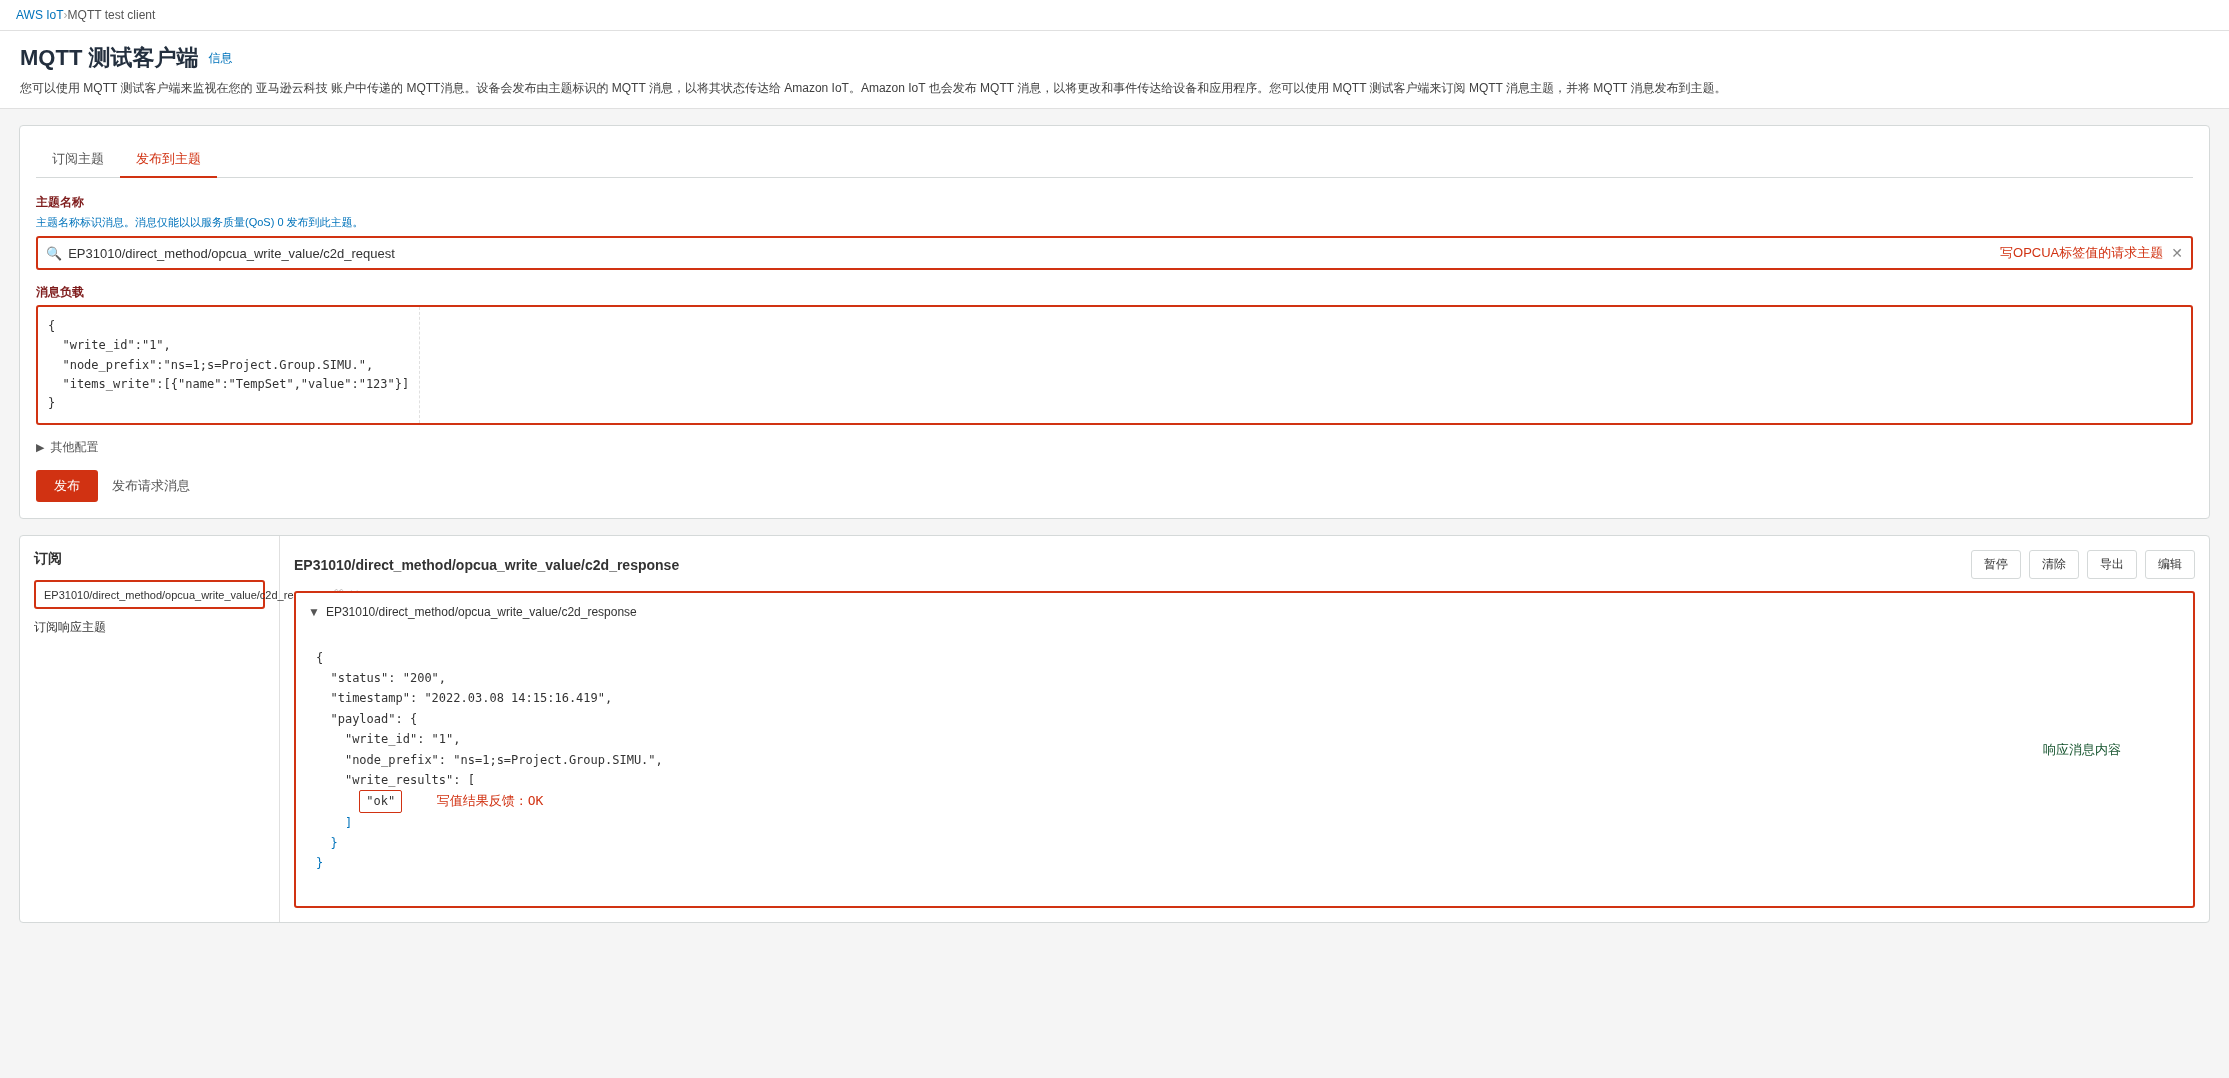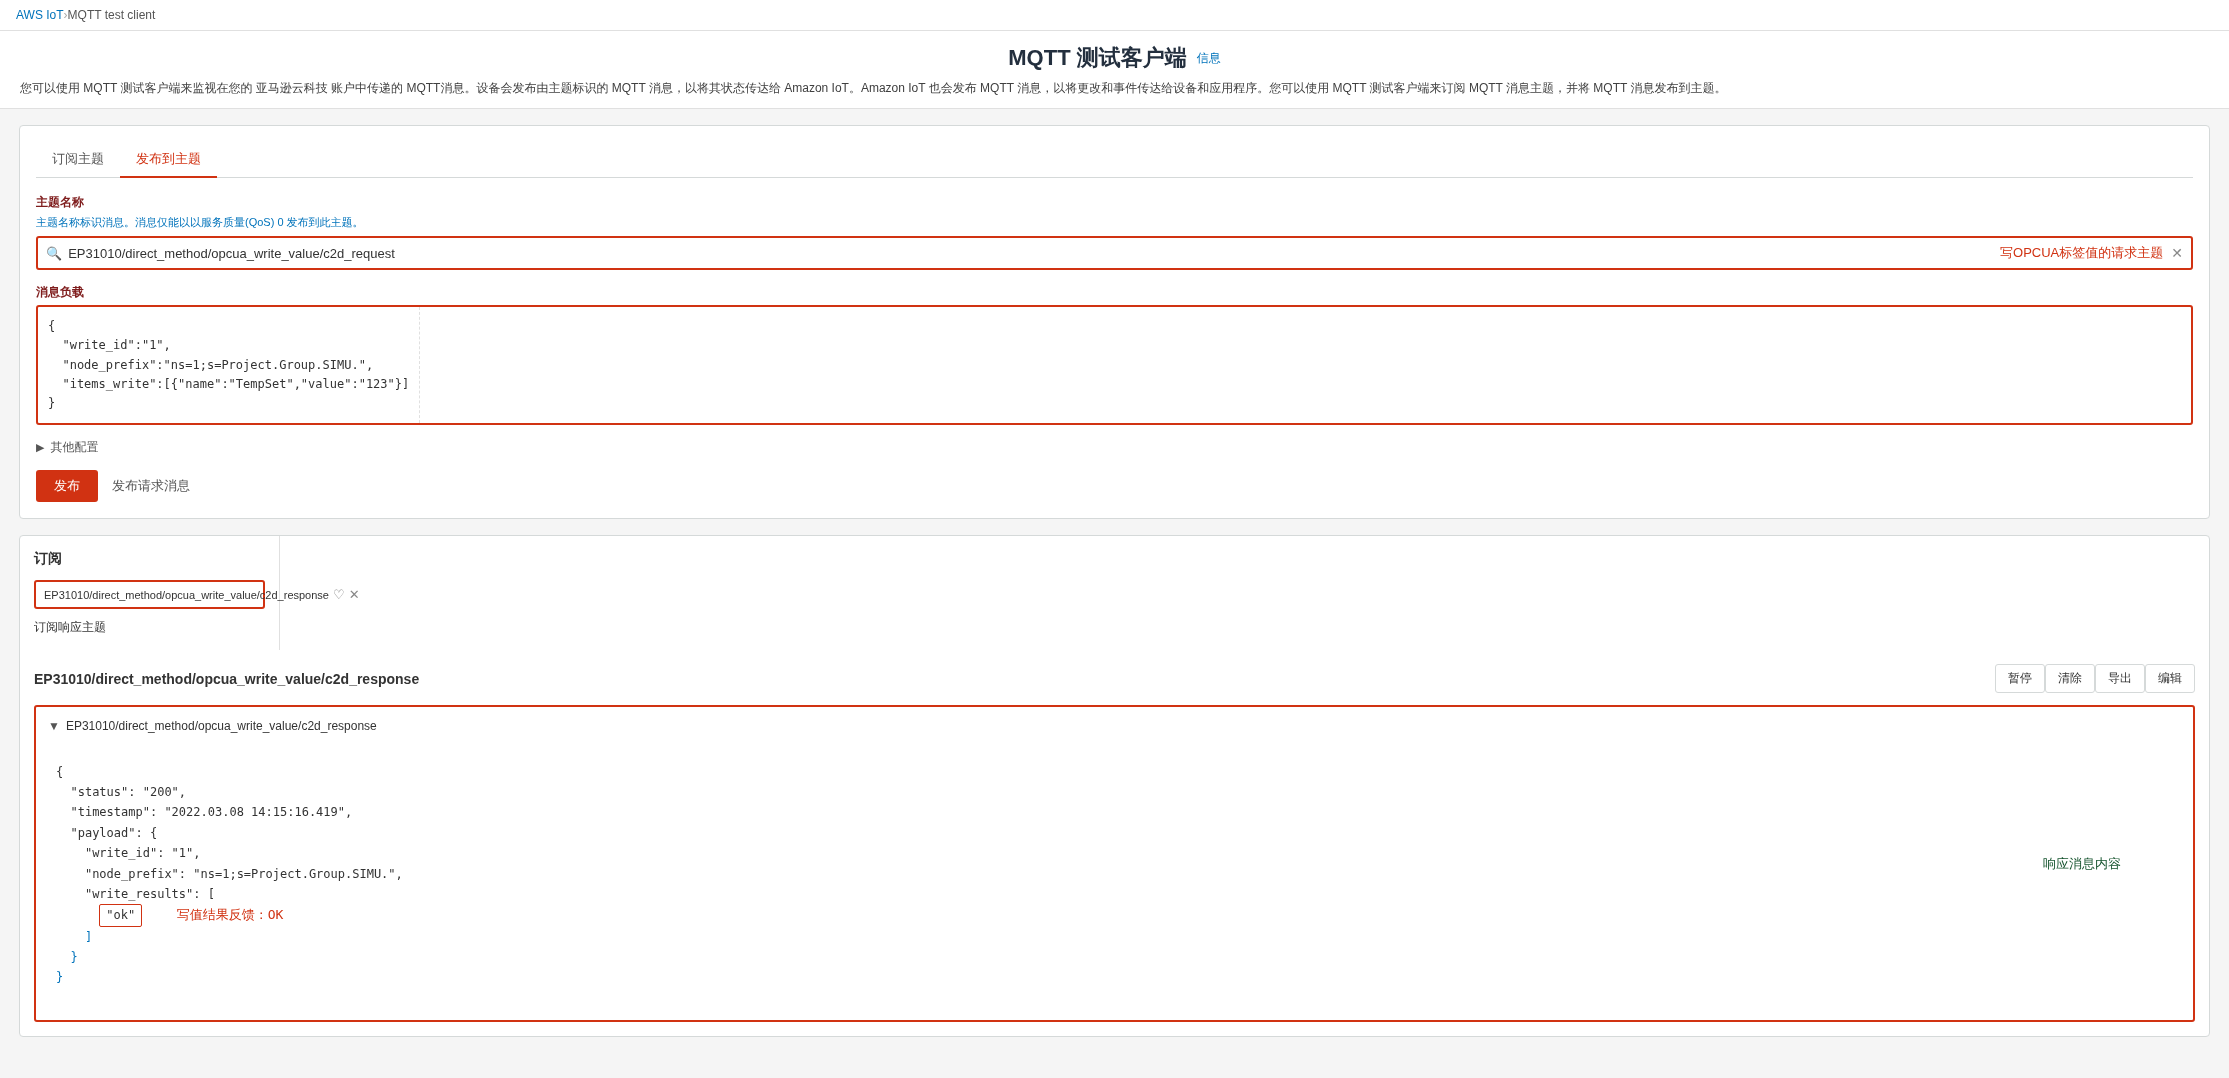"MQTT 测试客户端" .page-title { justify-content: center -> none }
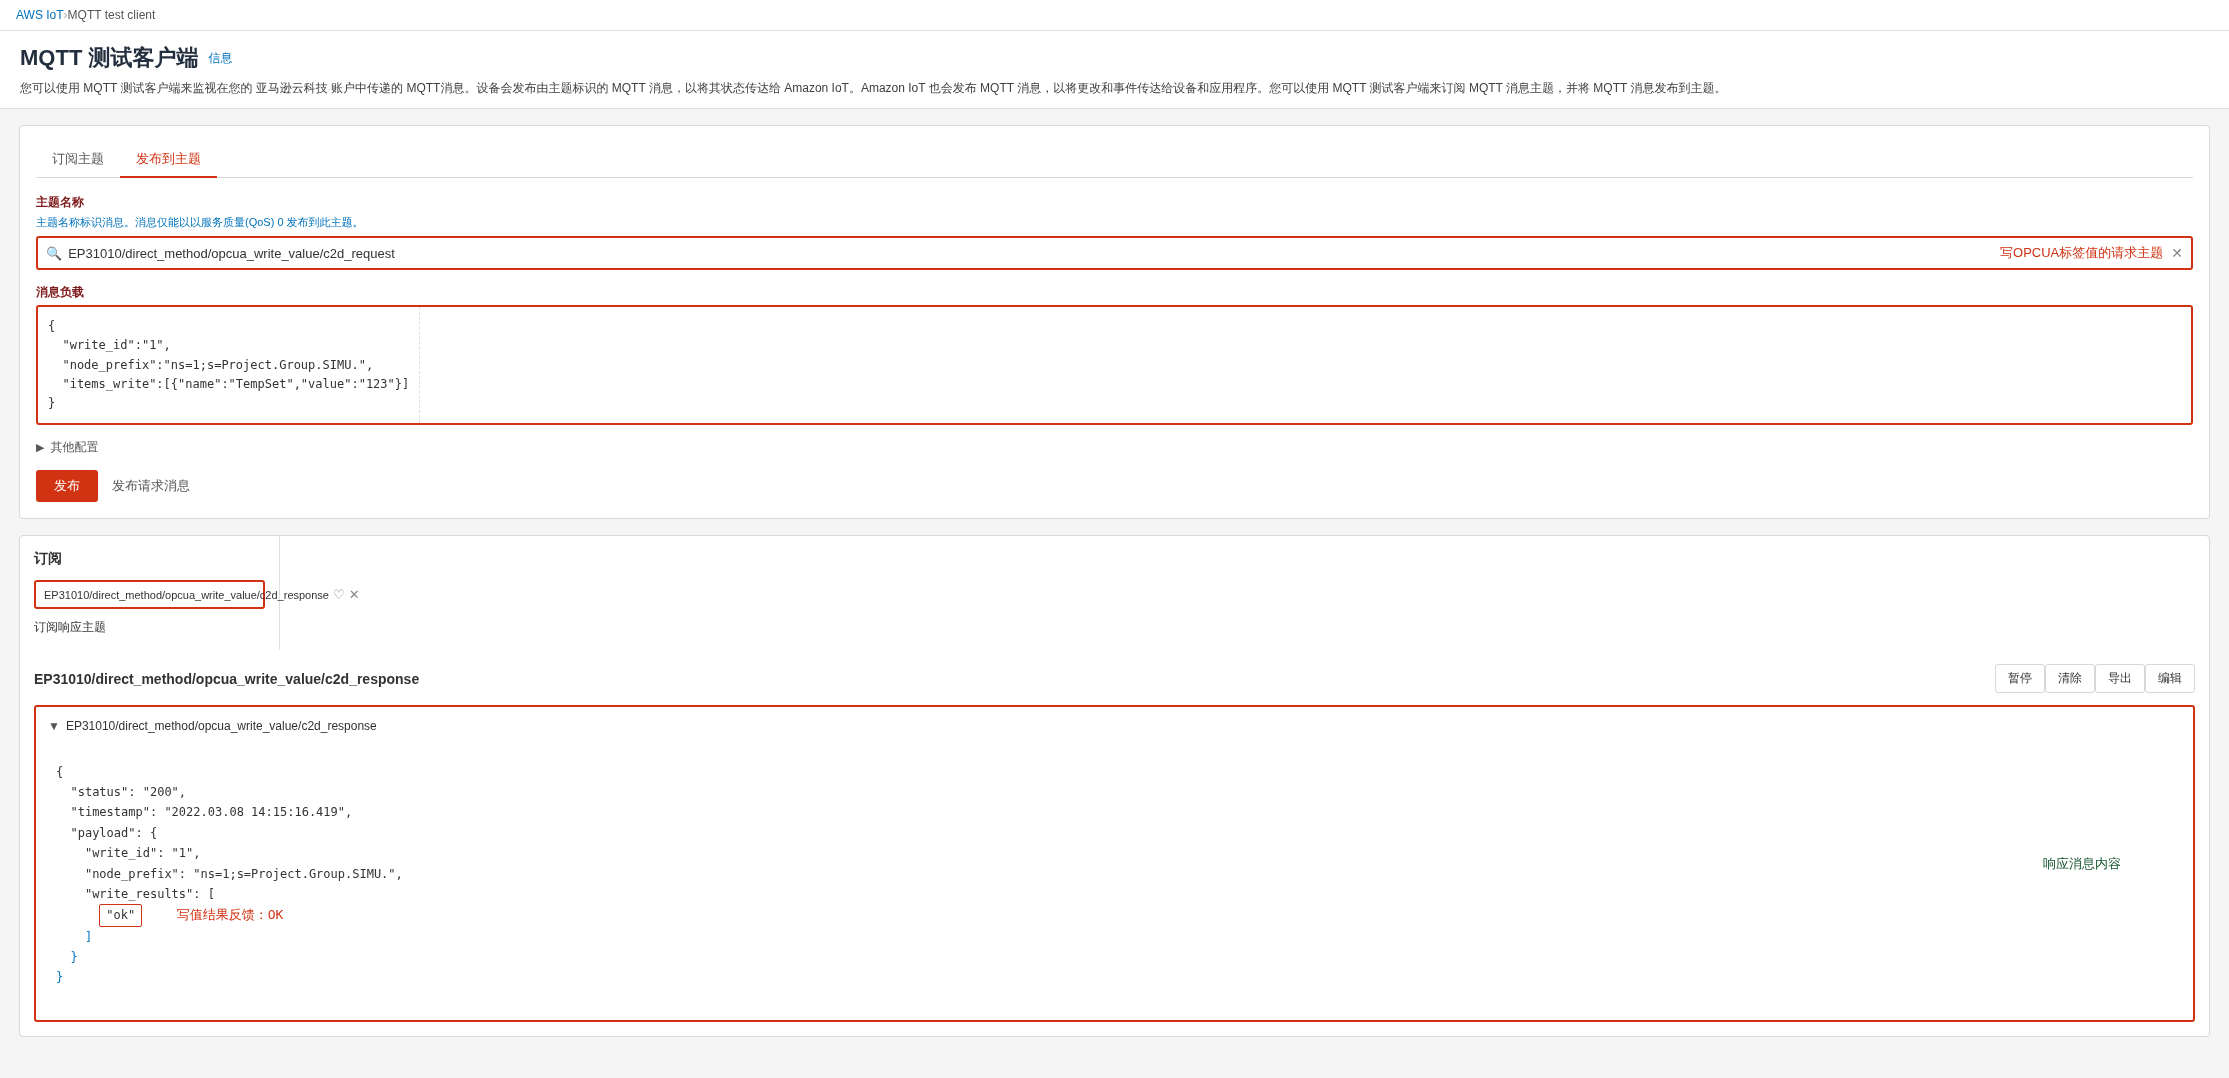"订阅" .bottom-panel { flex-direction: column -> none }
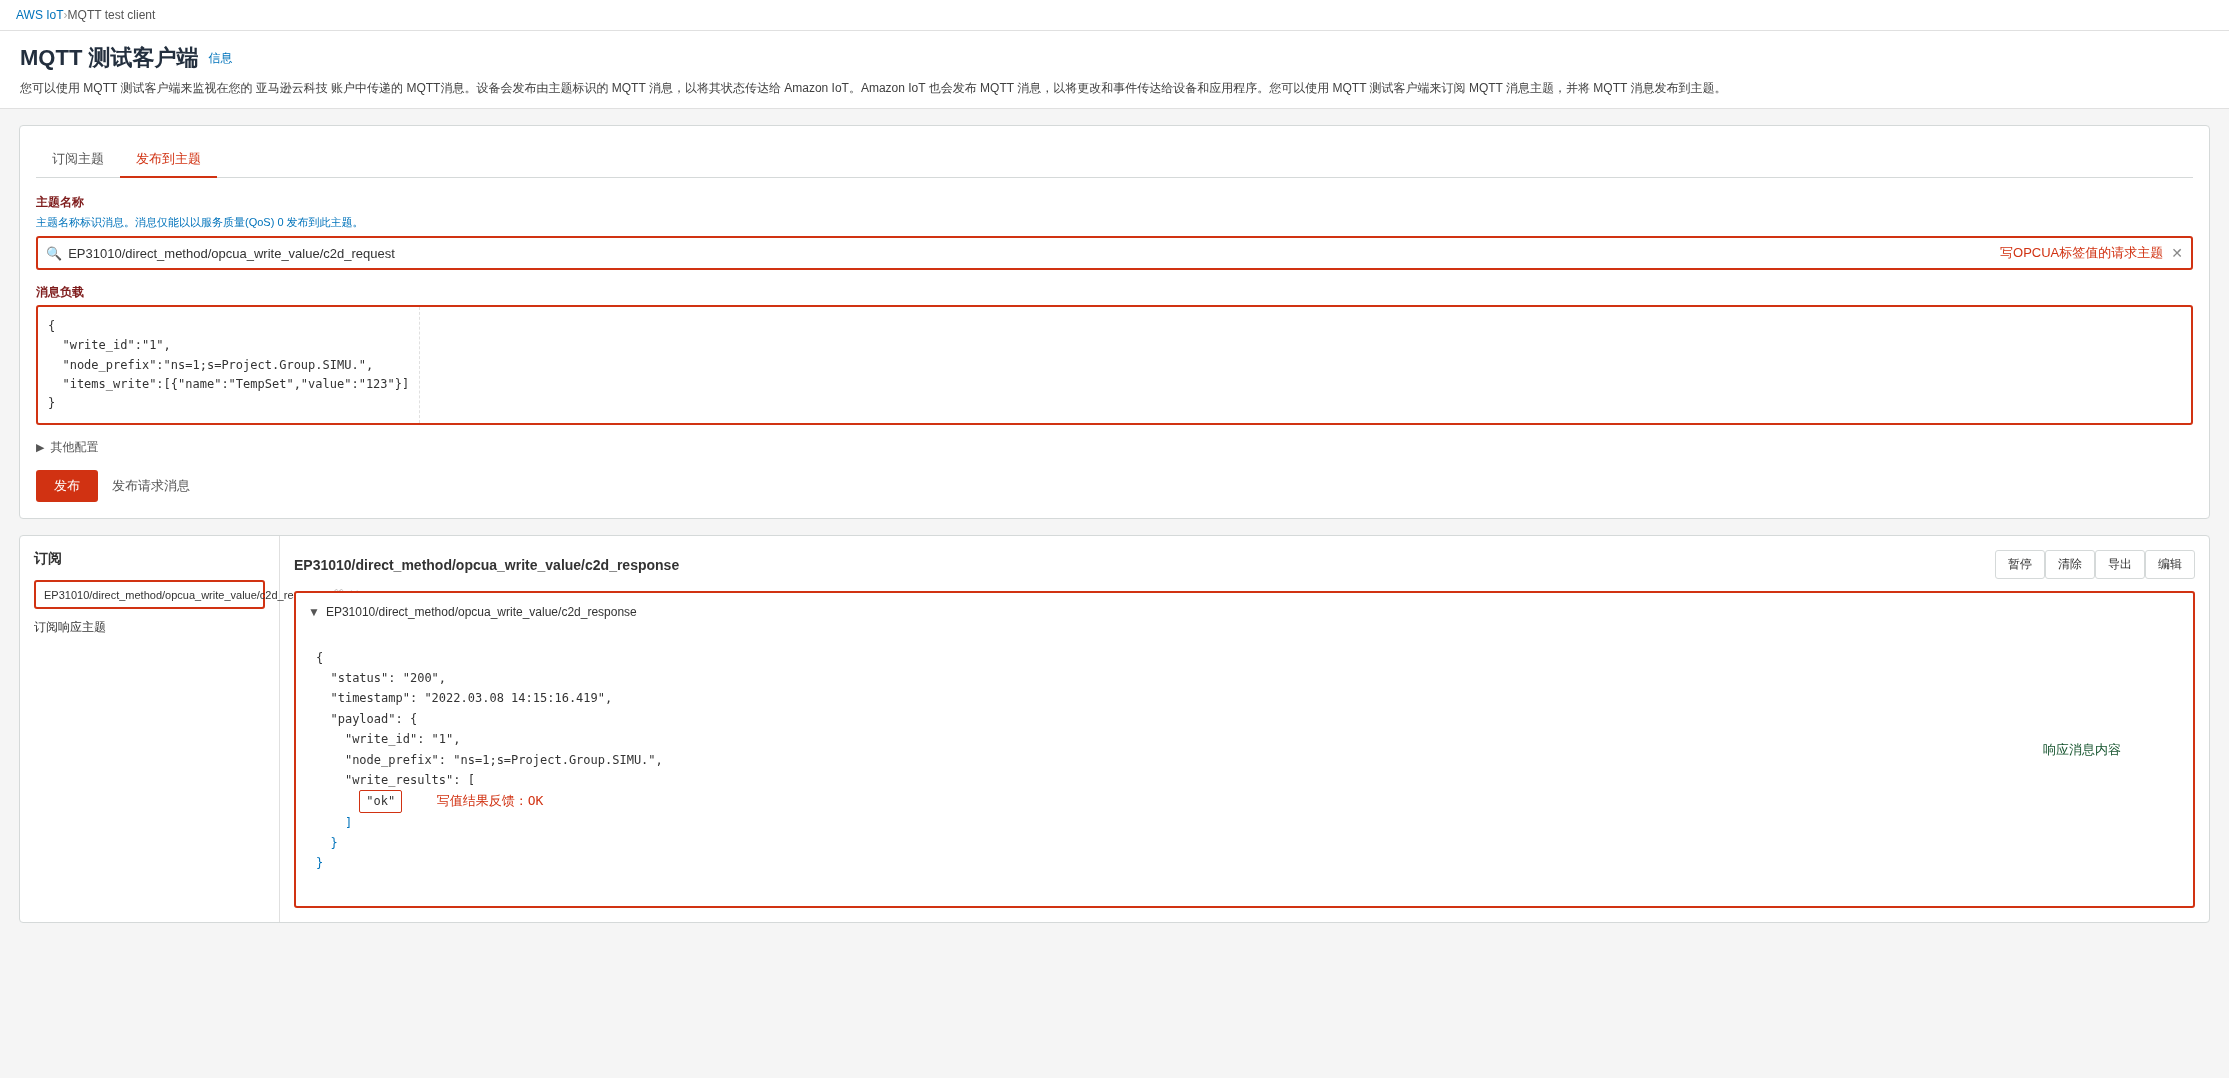"暂停" .message-actions { gap: none -> 8px }
